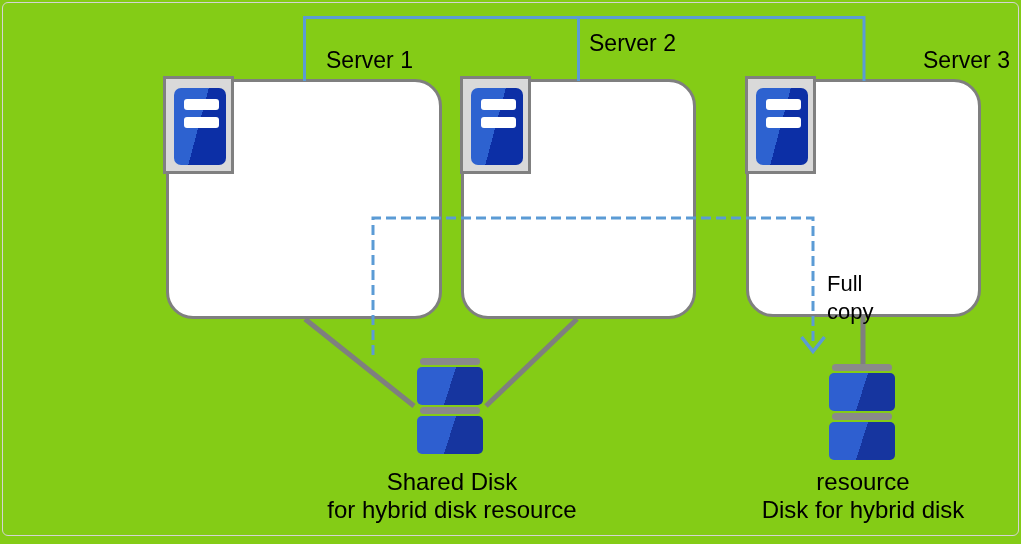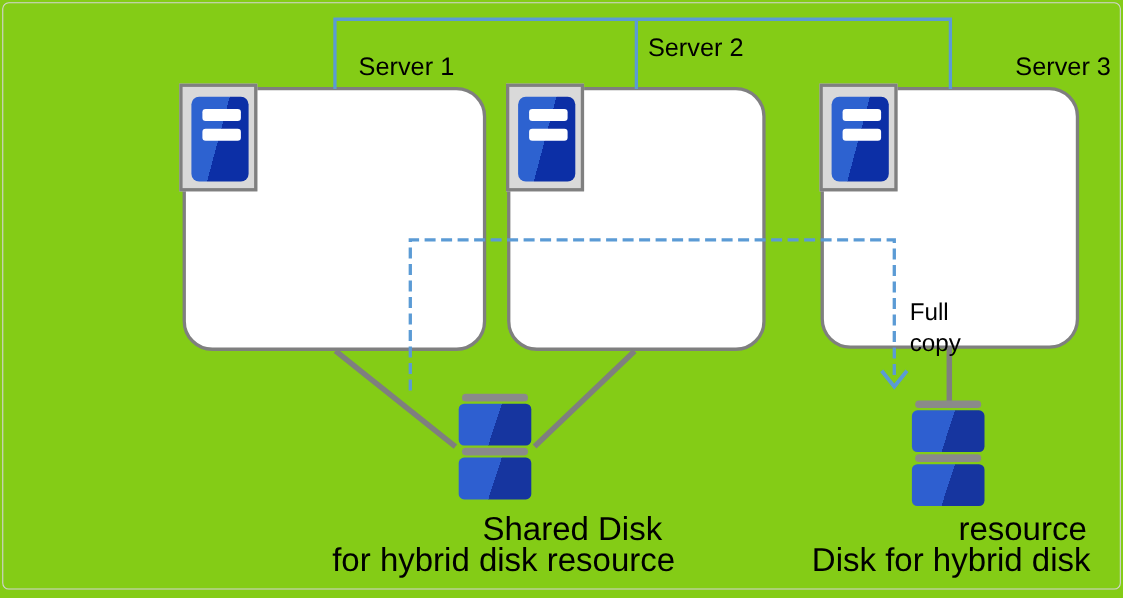"Shared Disk" .disk-label { font-size: 30px -> 24px; text-align: right -> center }
